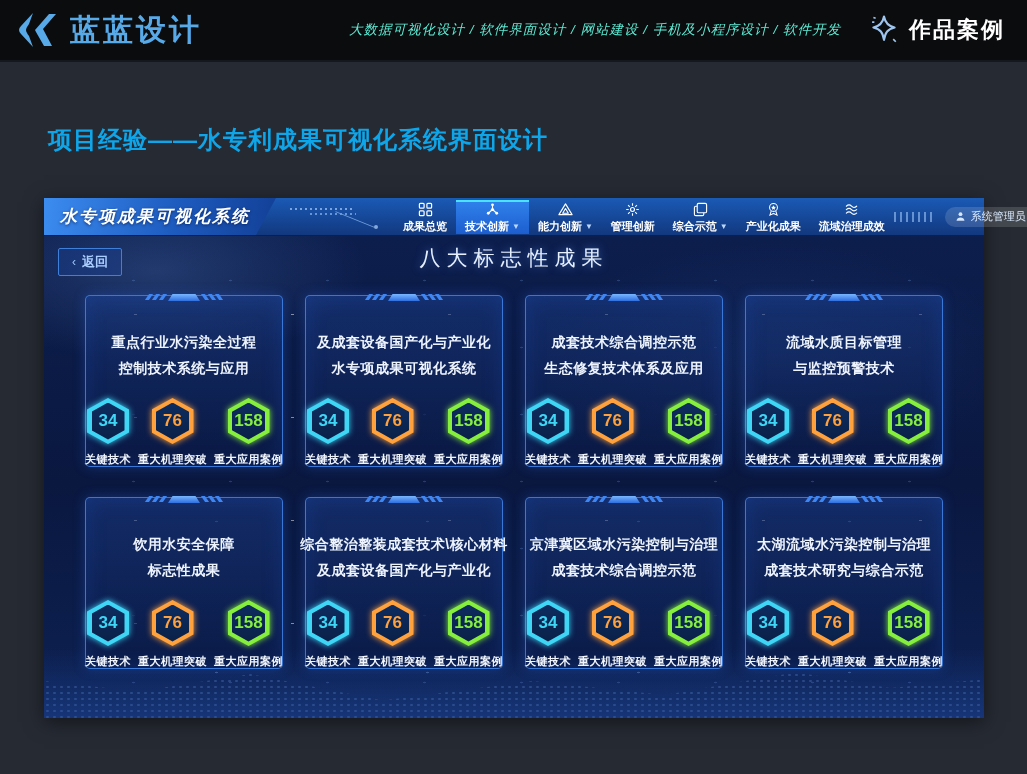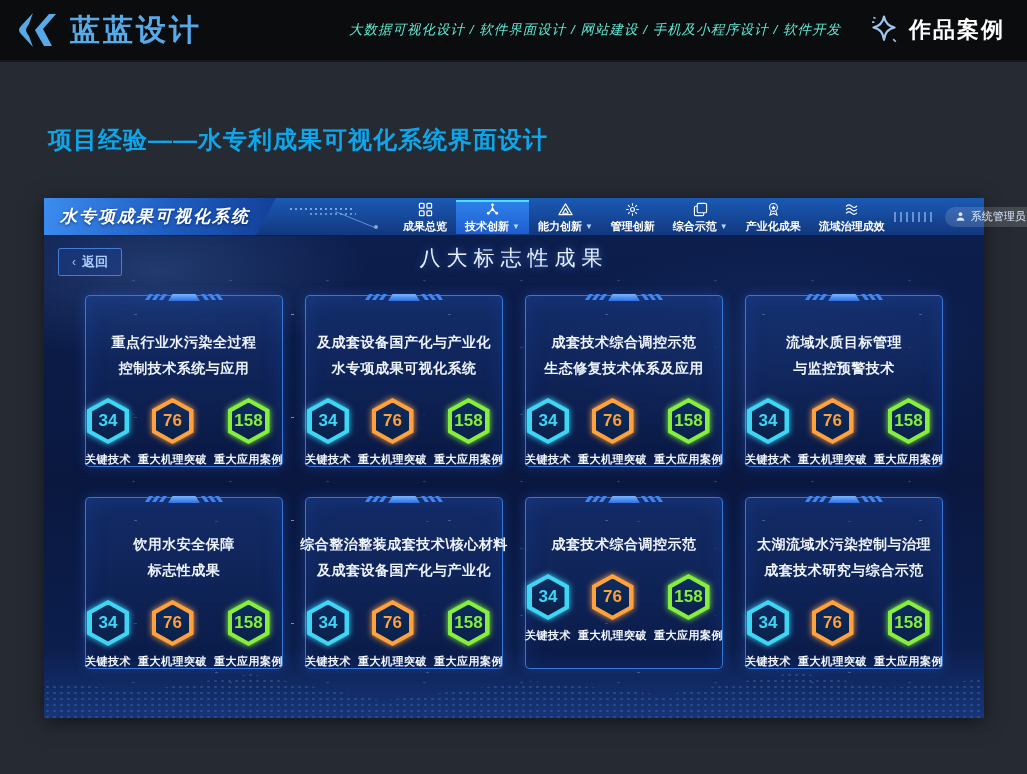"京津冀区域水污染控制与治理" div.card-title { html: none -> <div>京津冀区域水污染控制与治理</div> }
